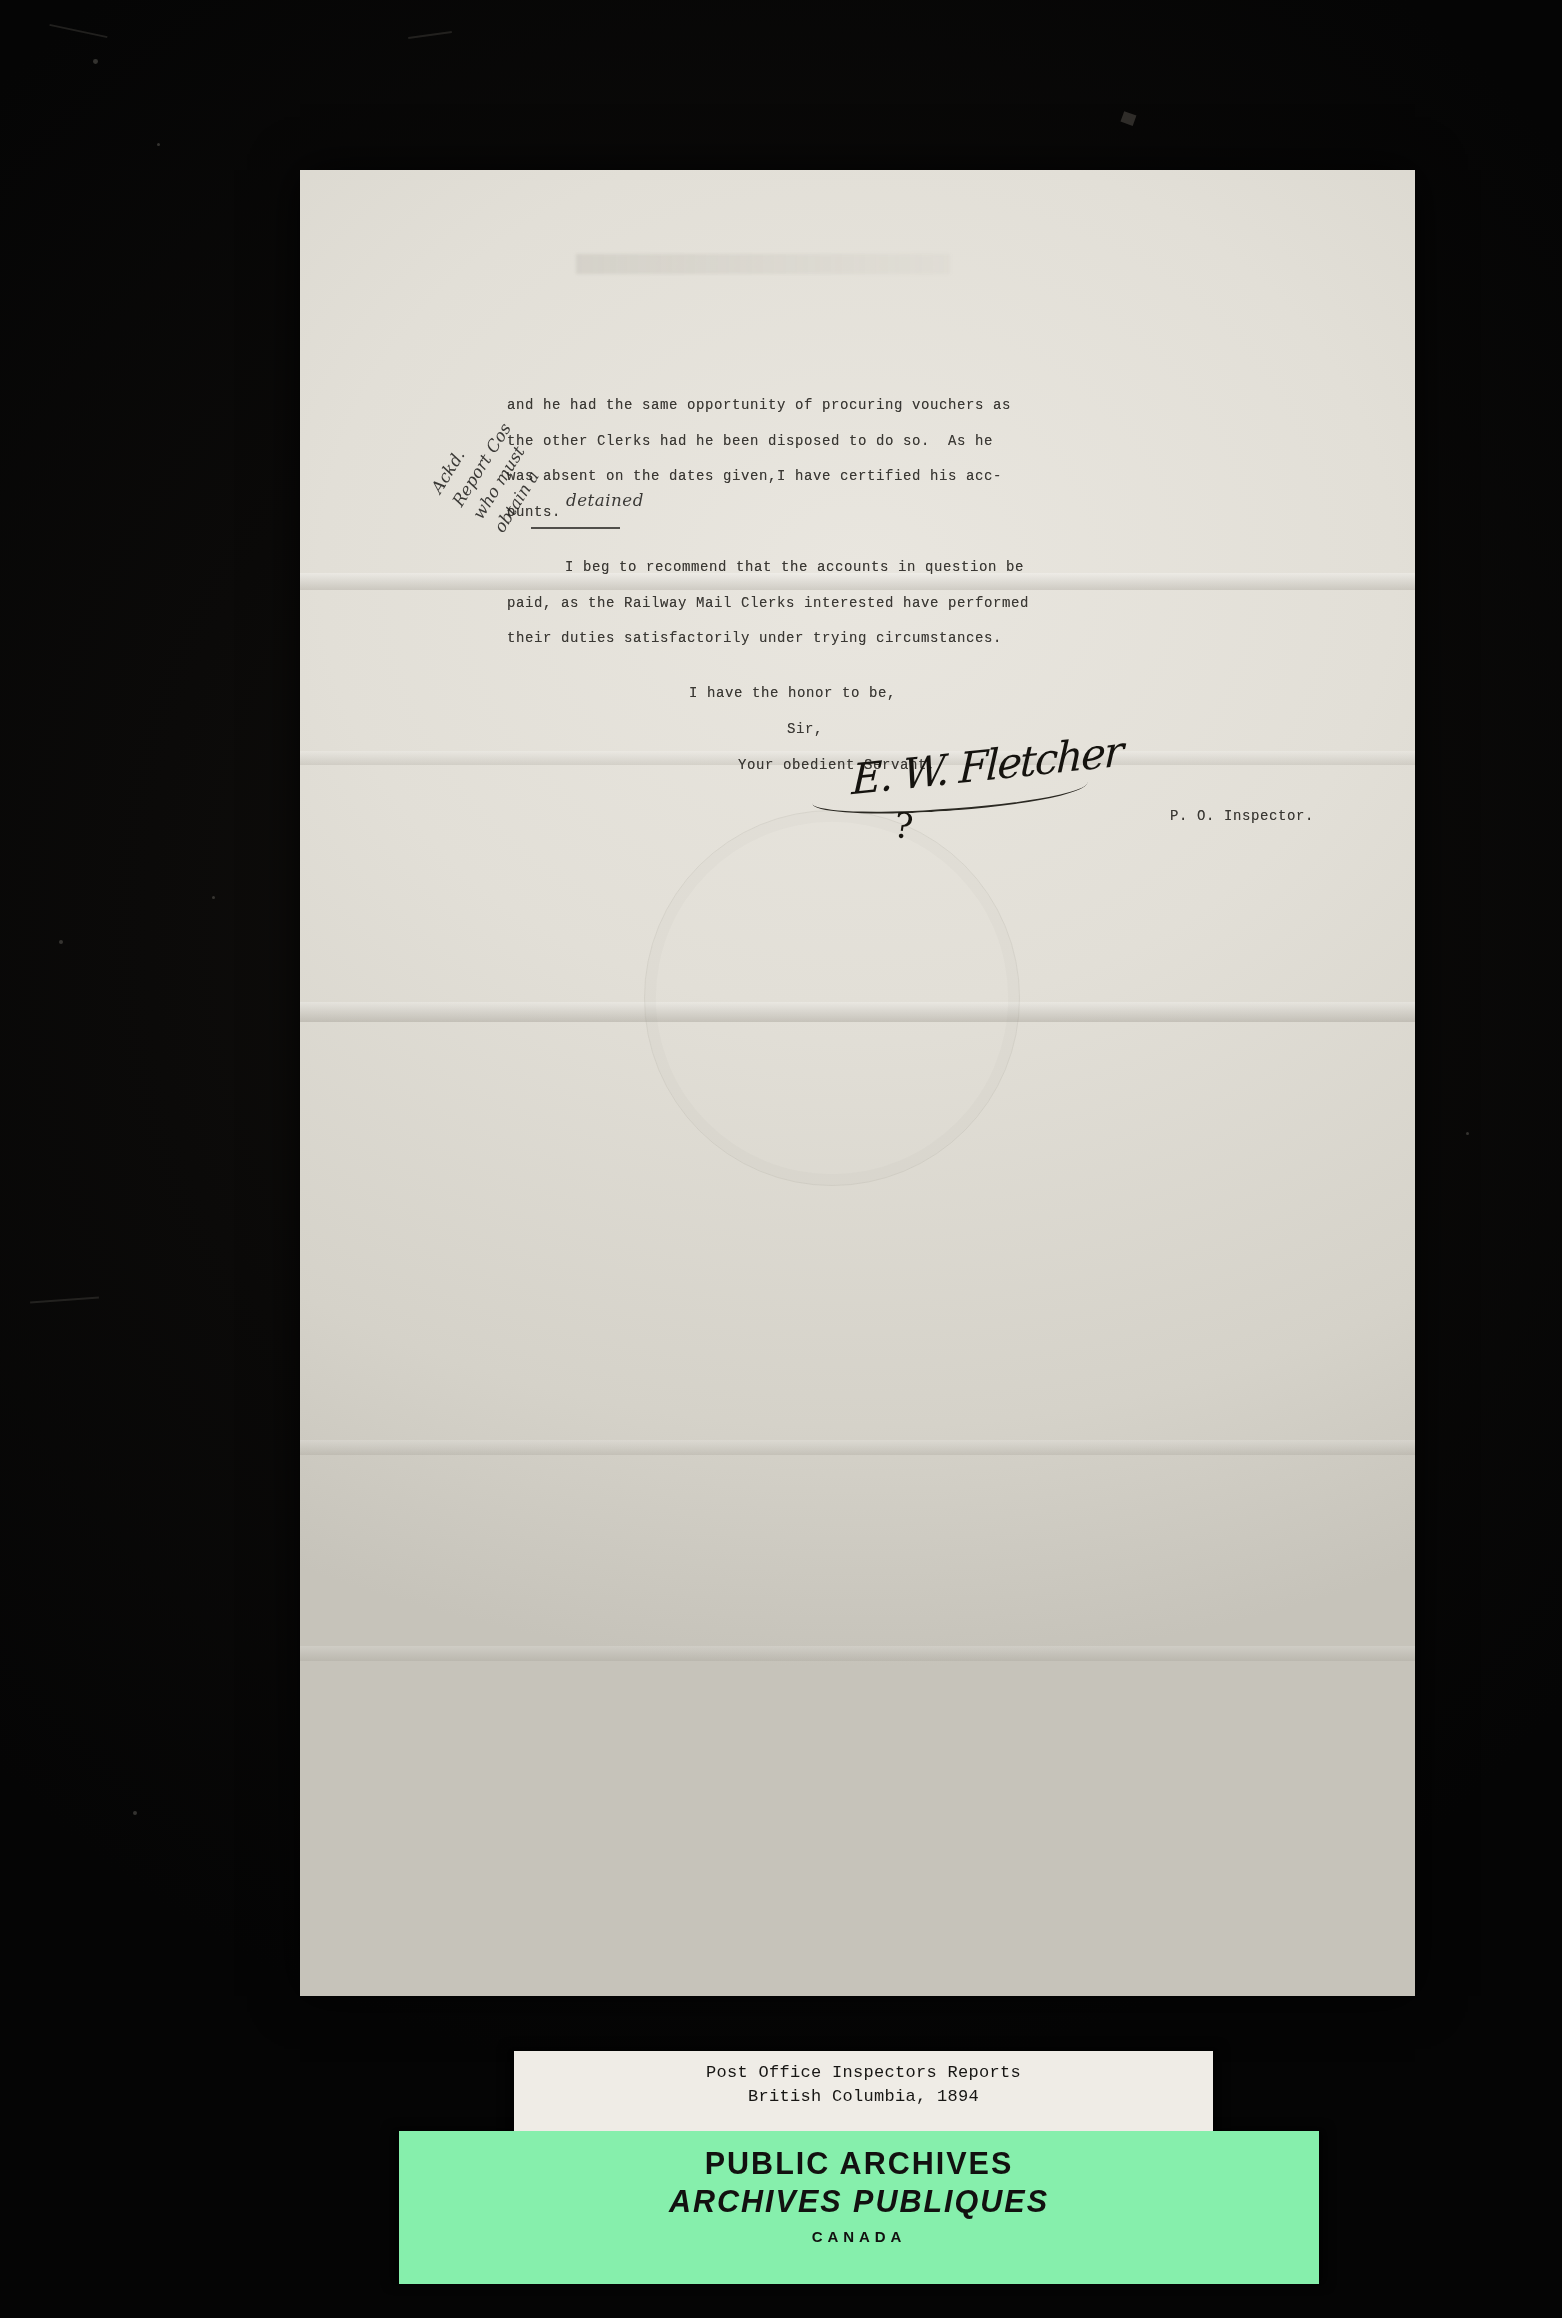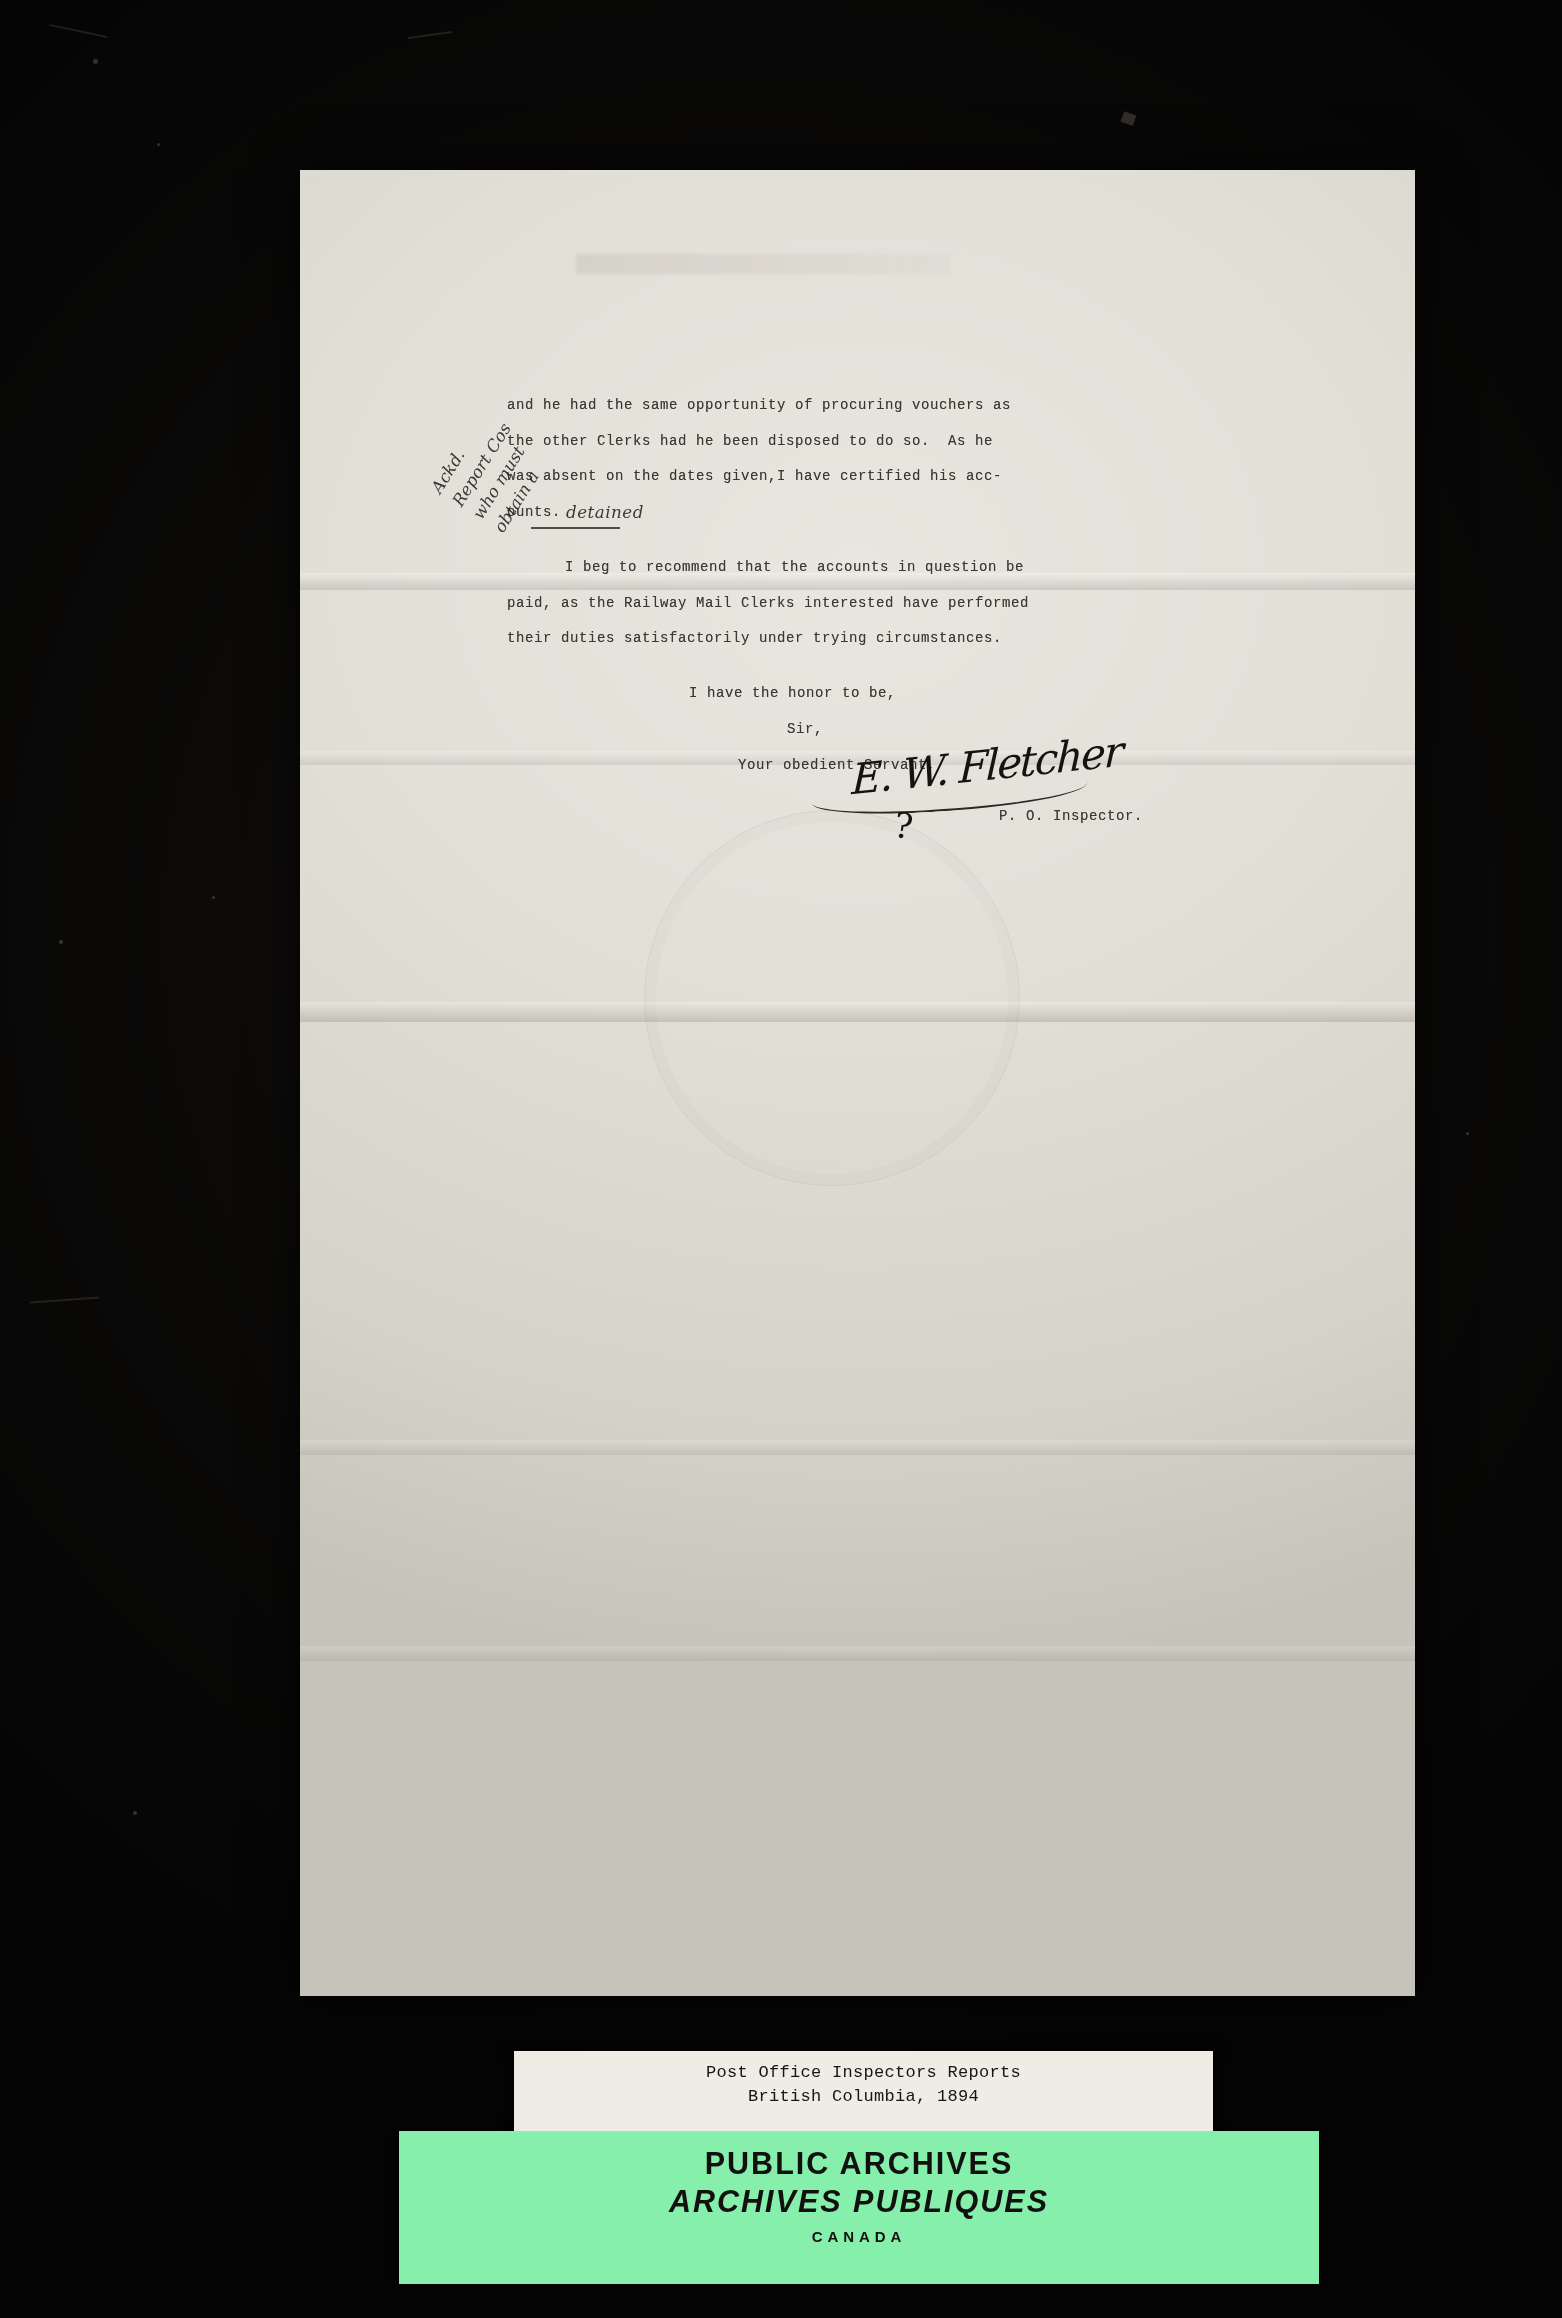"detained" #hand-detained { top: 332px -> 320px }
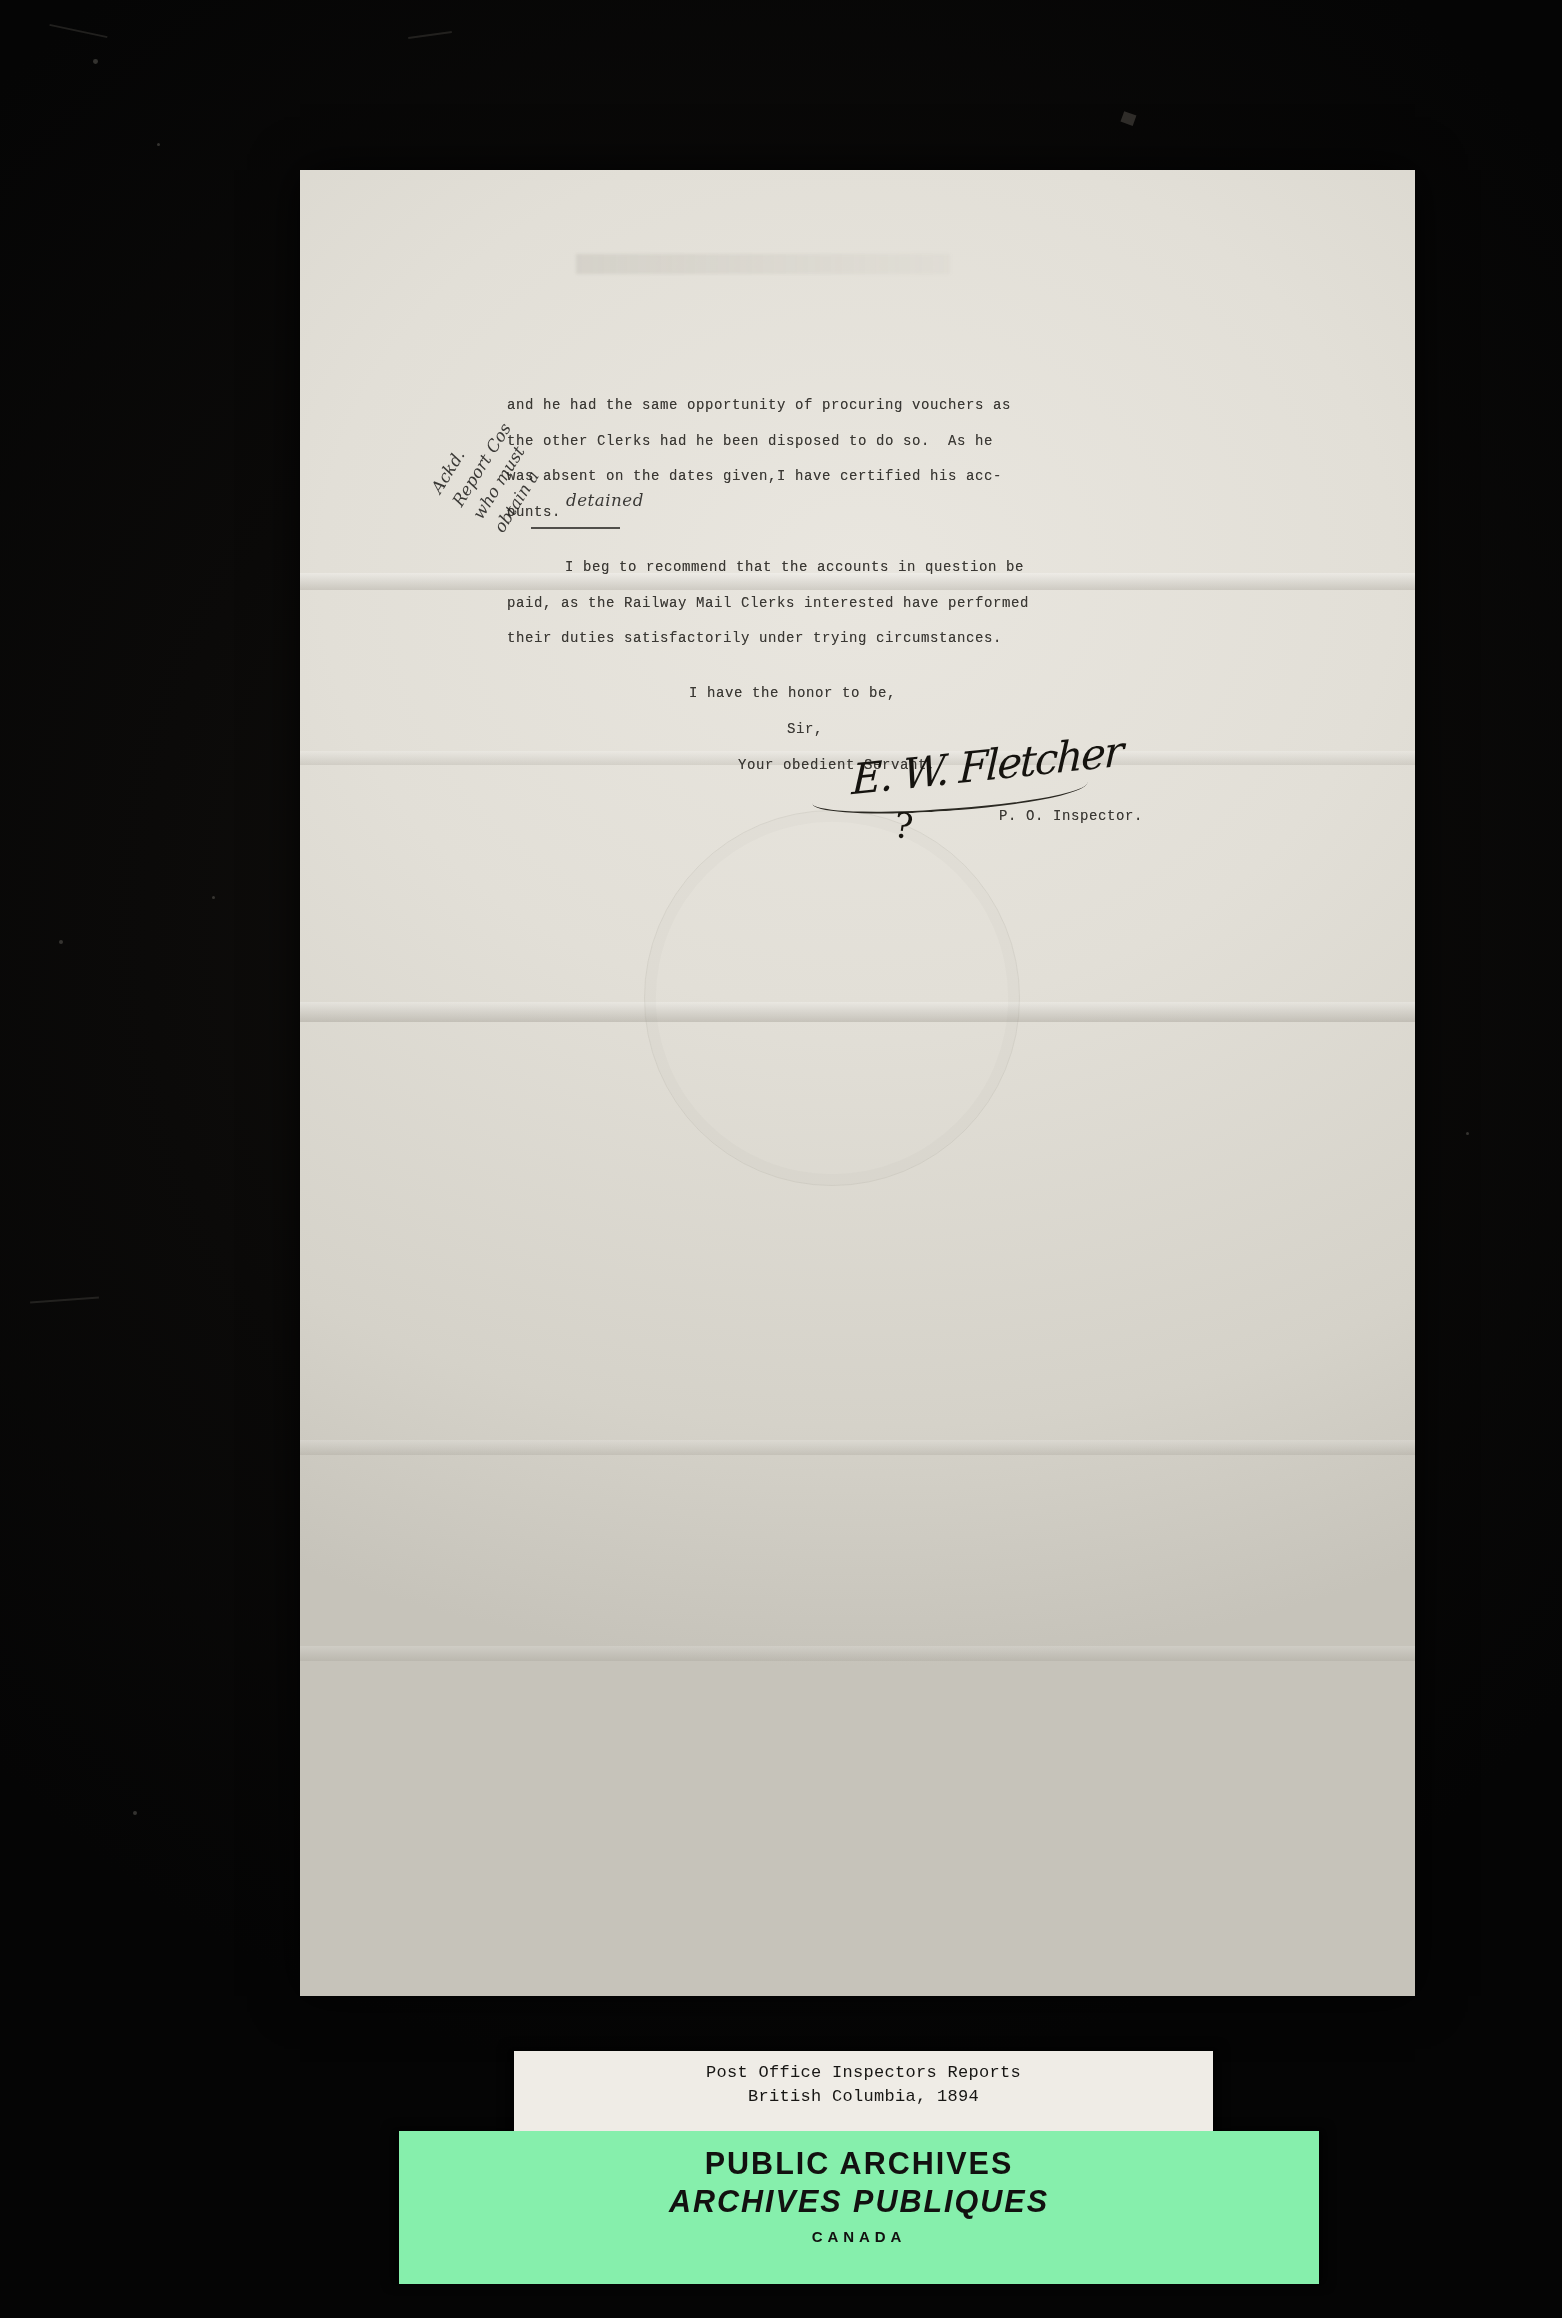"P. O. Inspector." .tline.title { text-align: none -> right }
